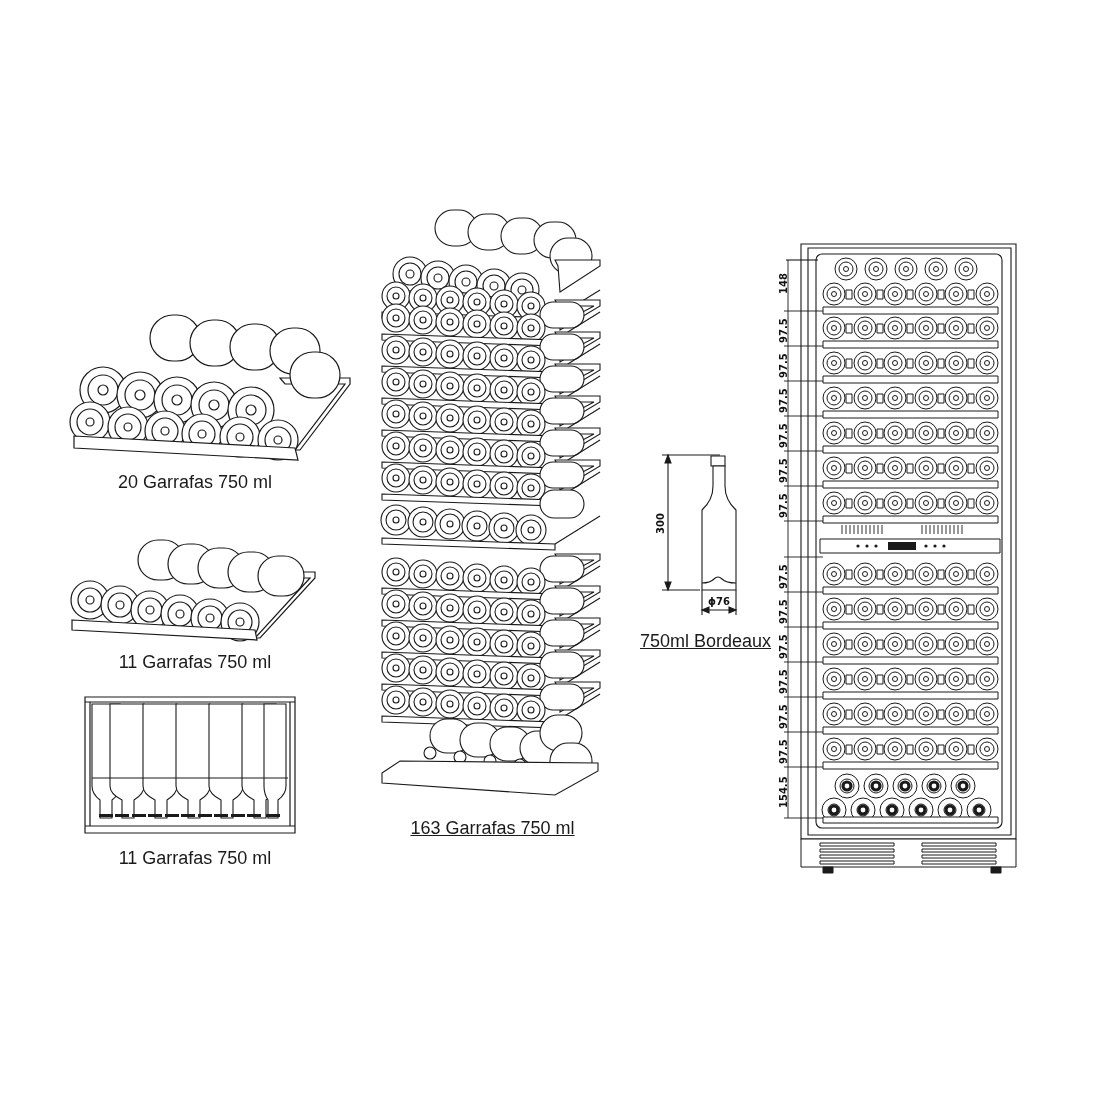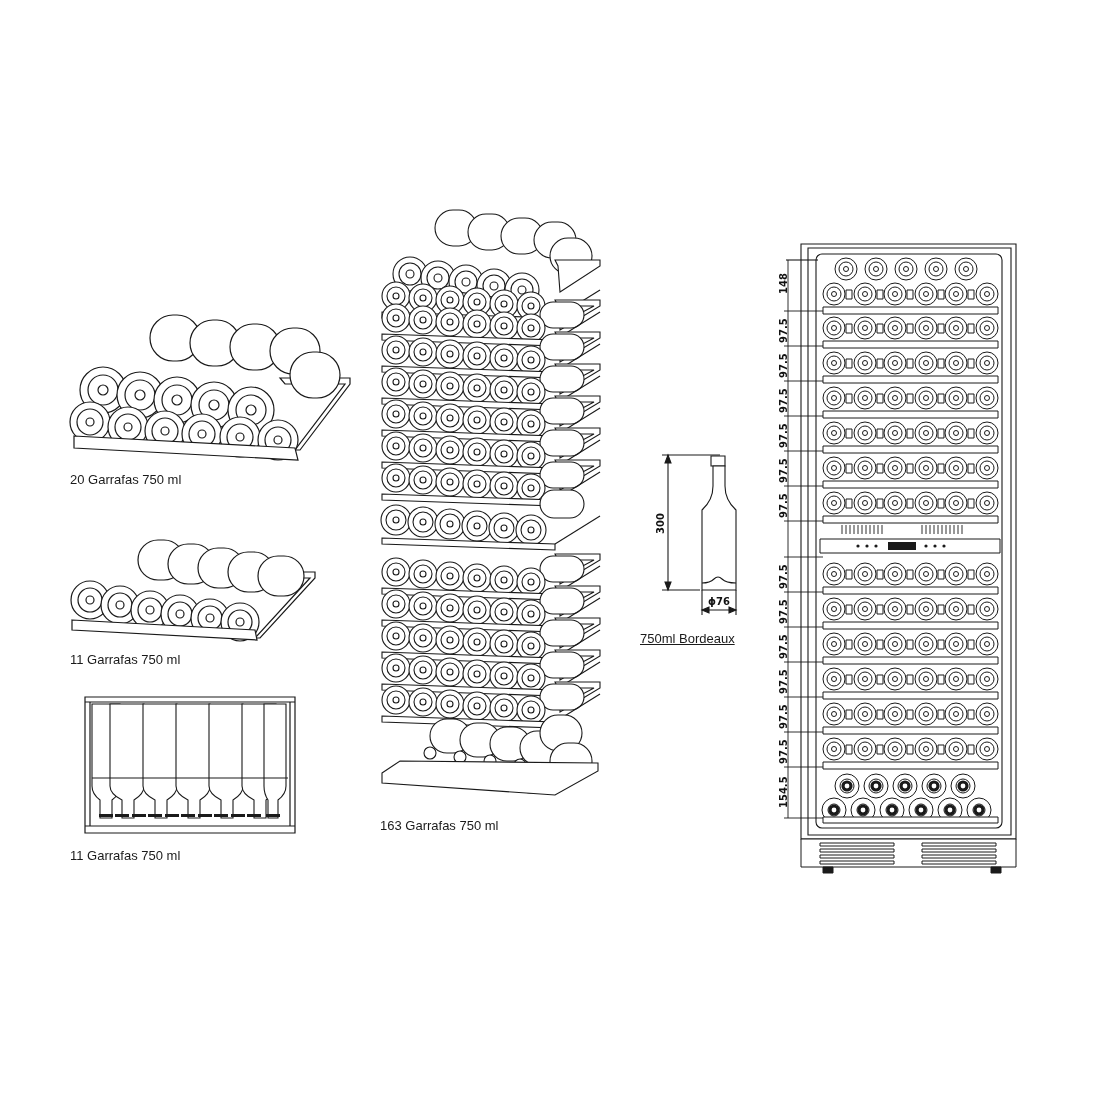"20 Garrafas 750 ml" .caption { font-size: 13px -> 18px; text-align: left -> center }
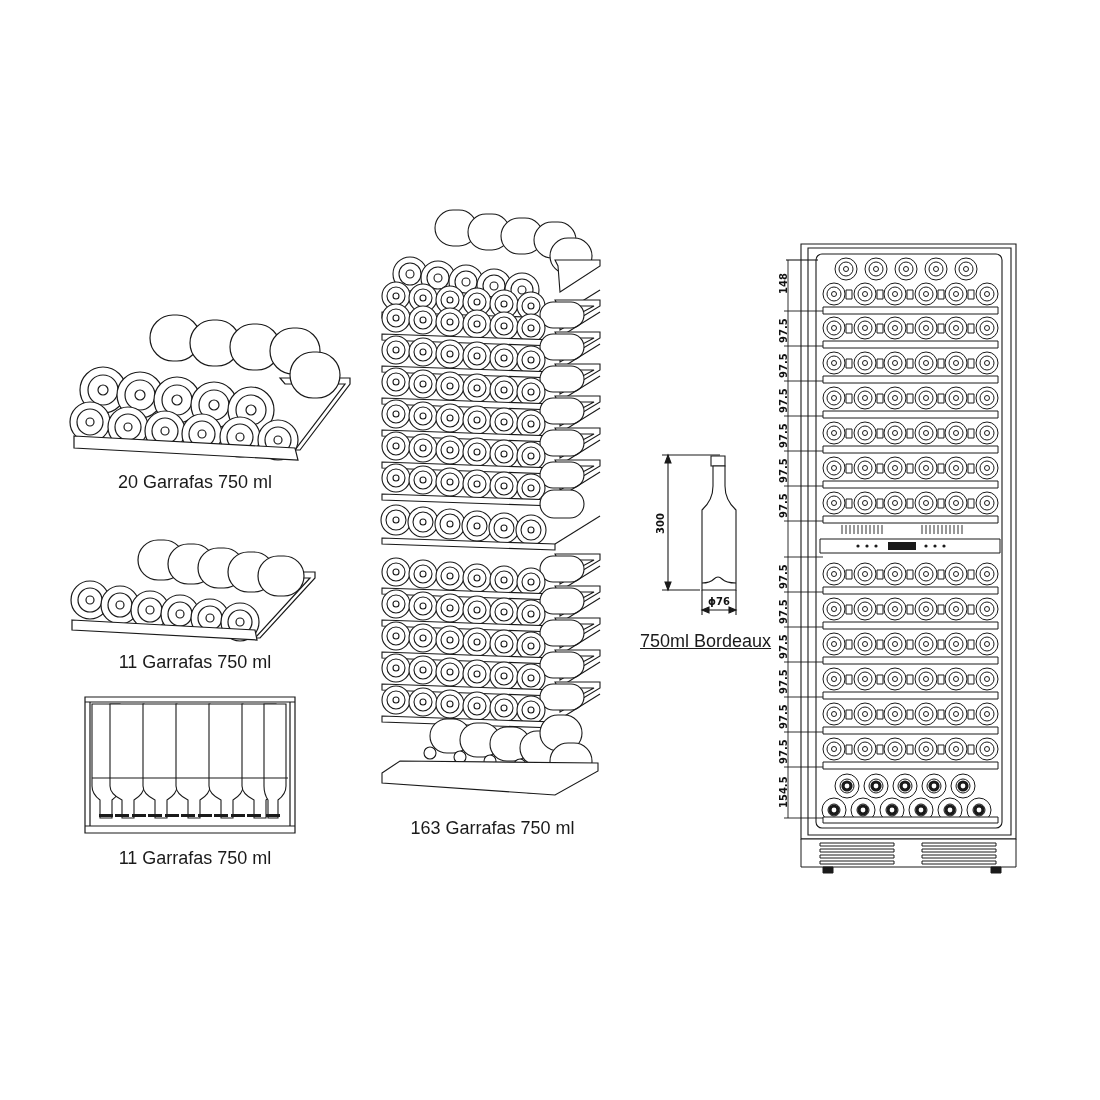"163 Garrafas 750 ml" div.caption { text-decoration: none -> underline }
